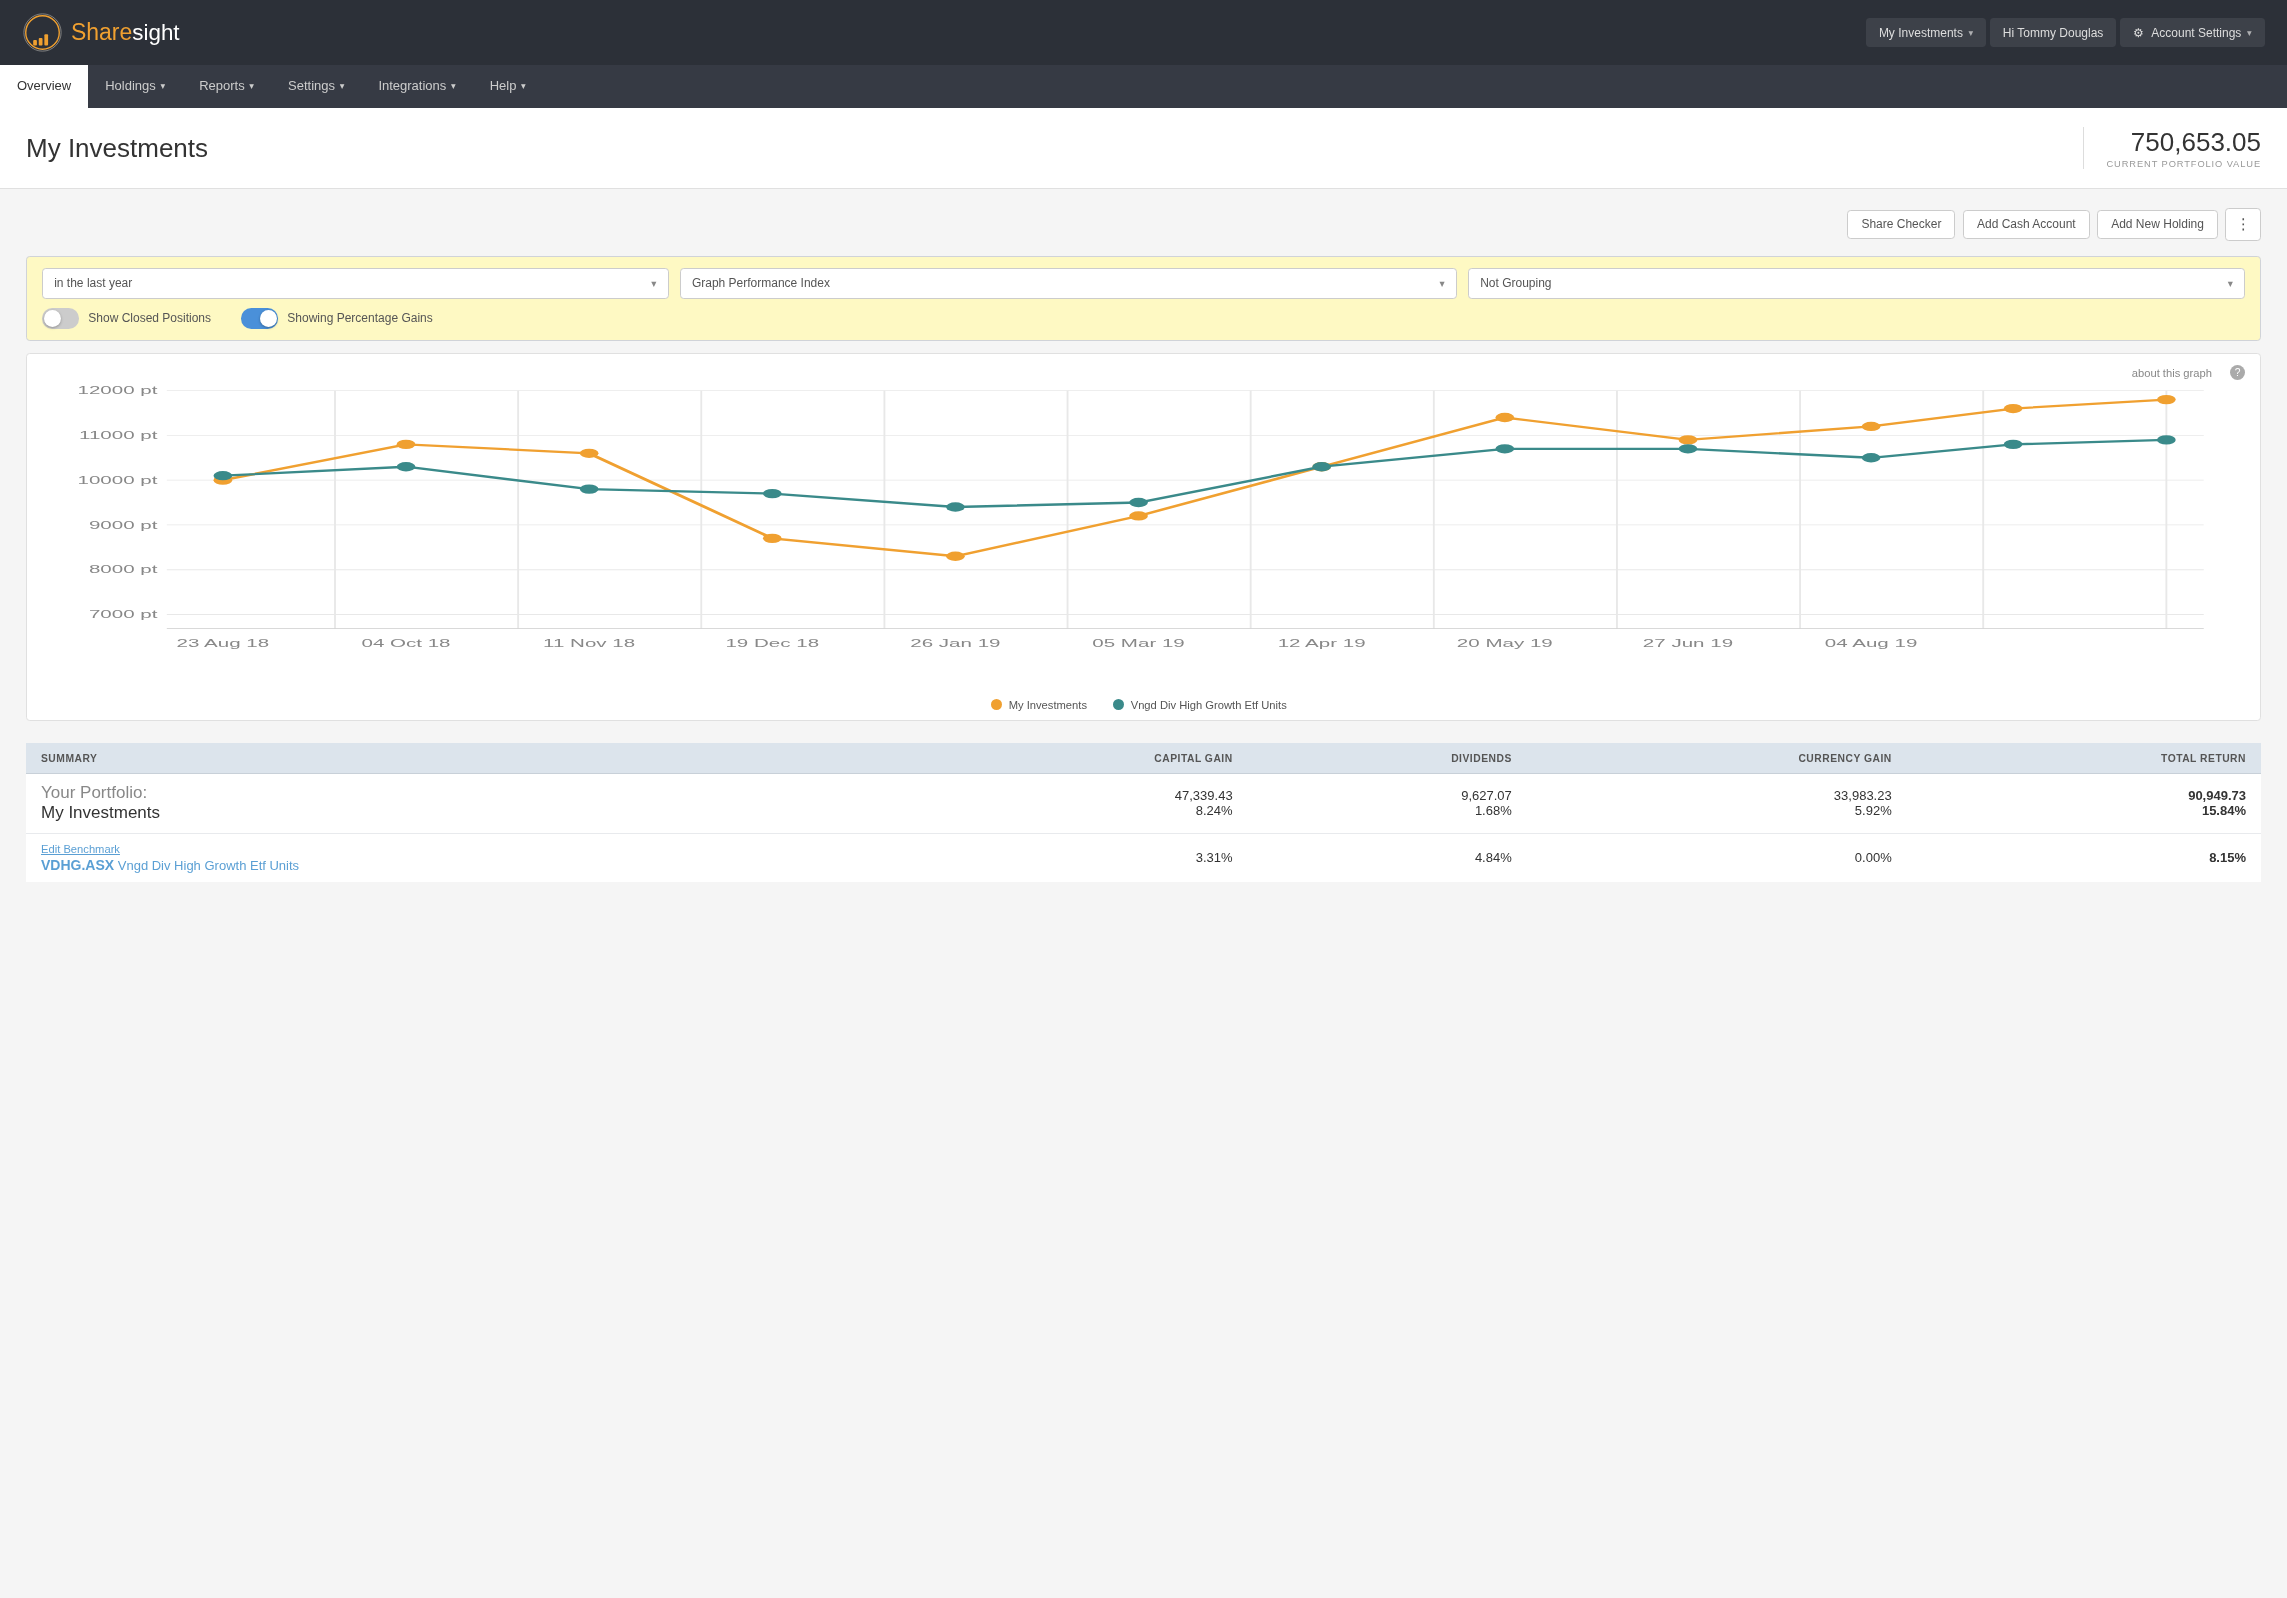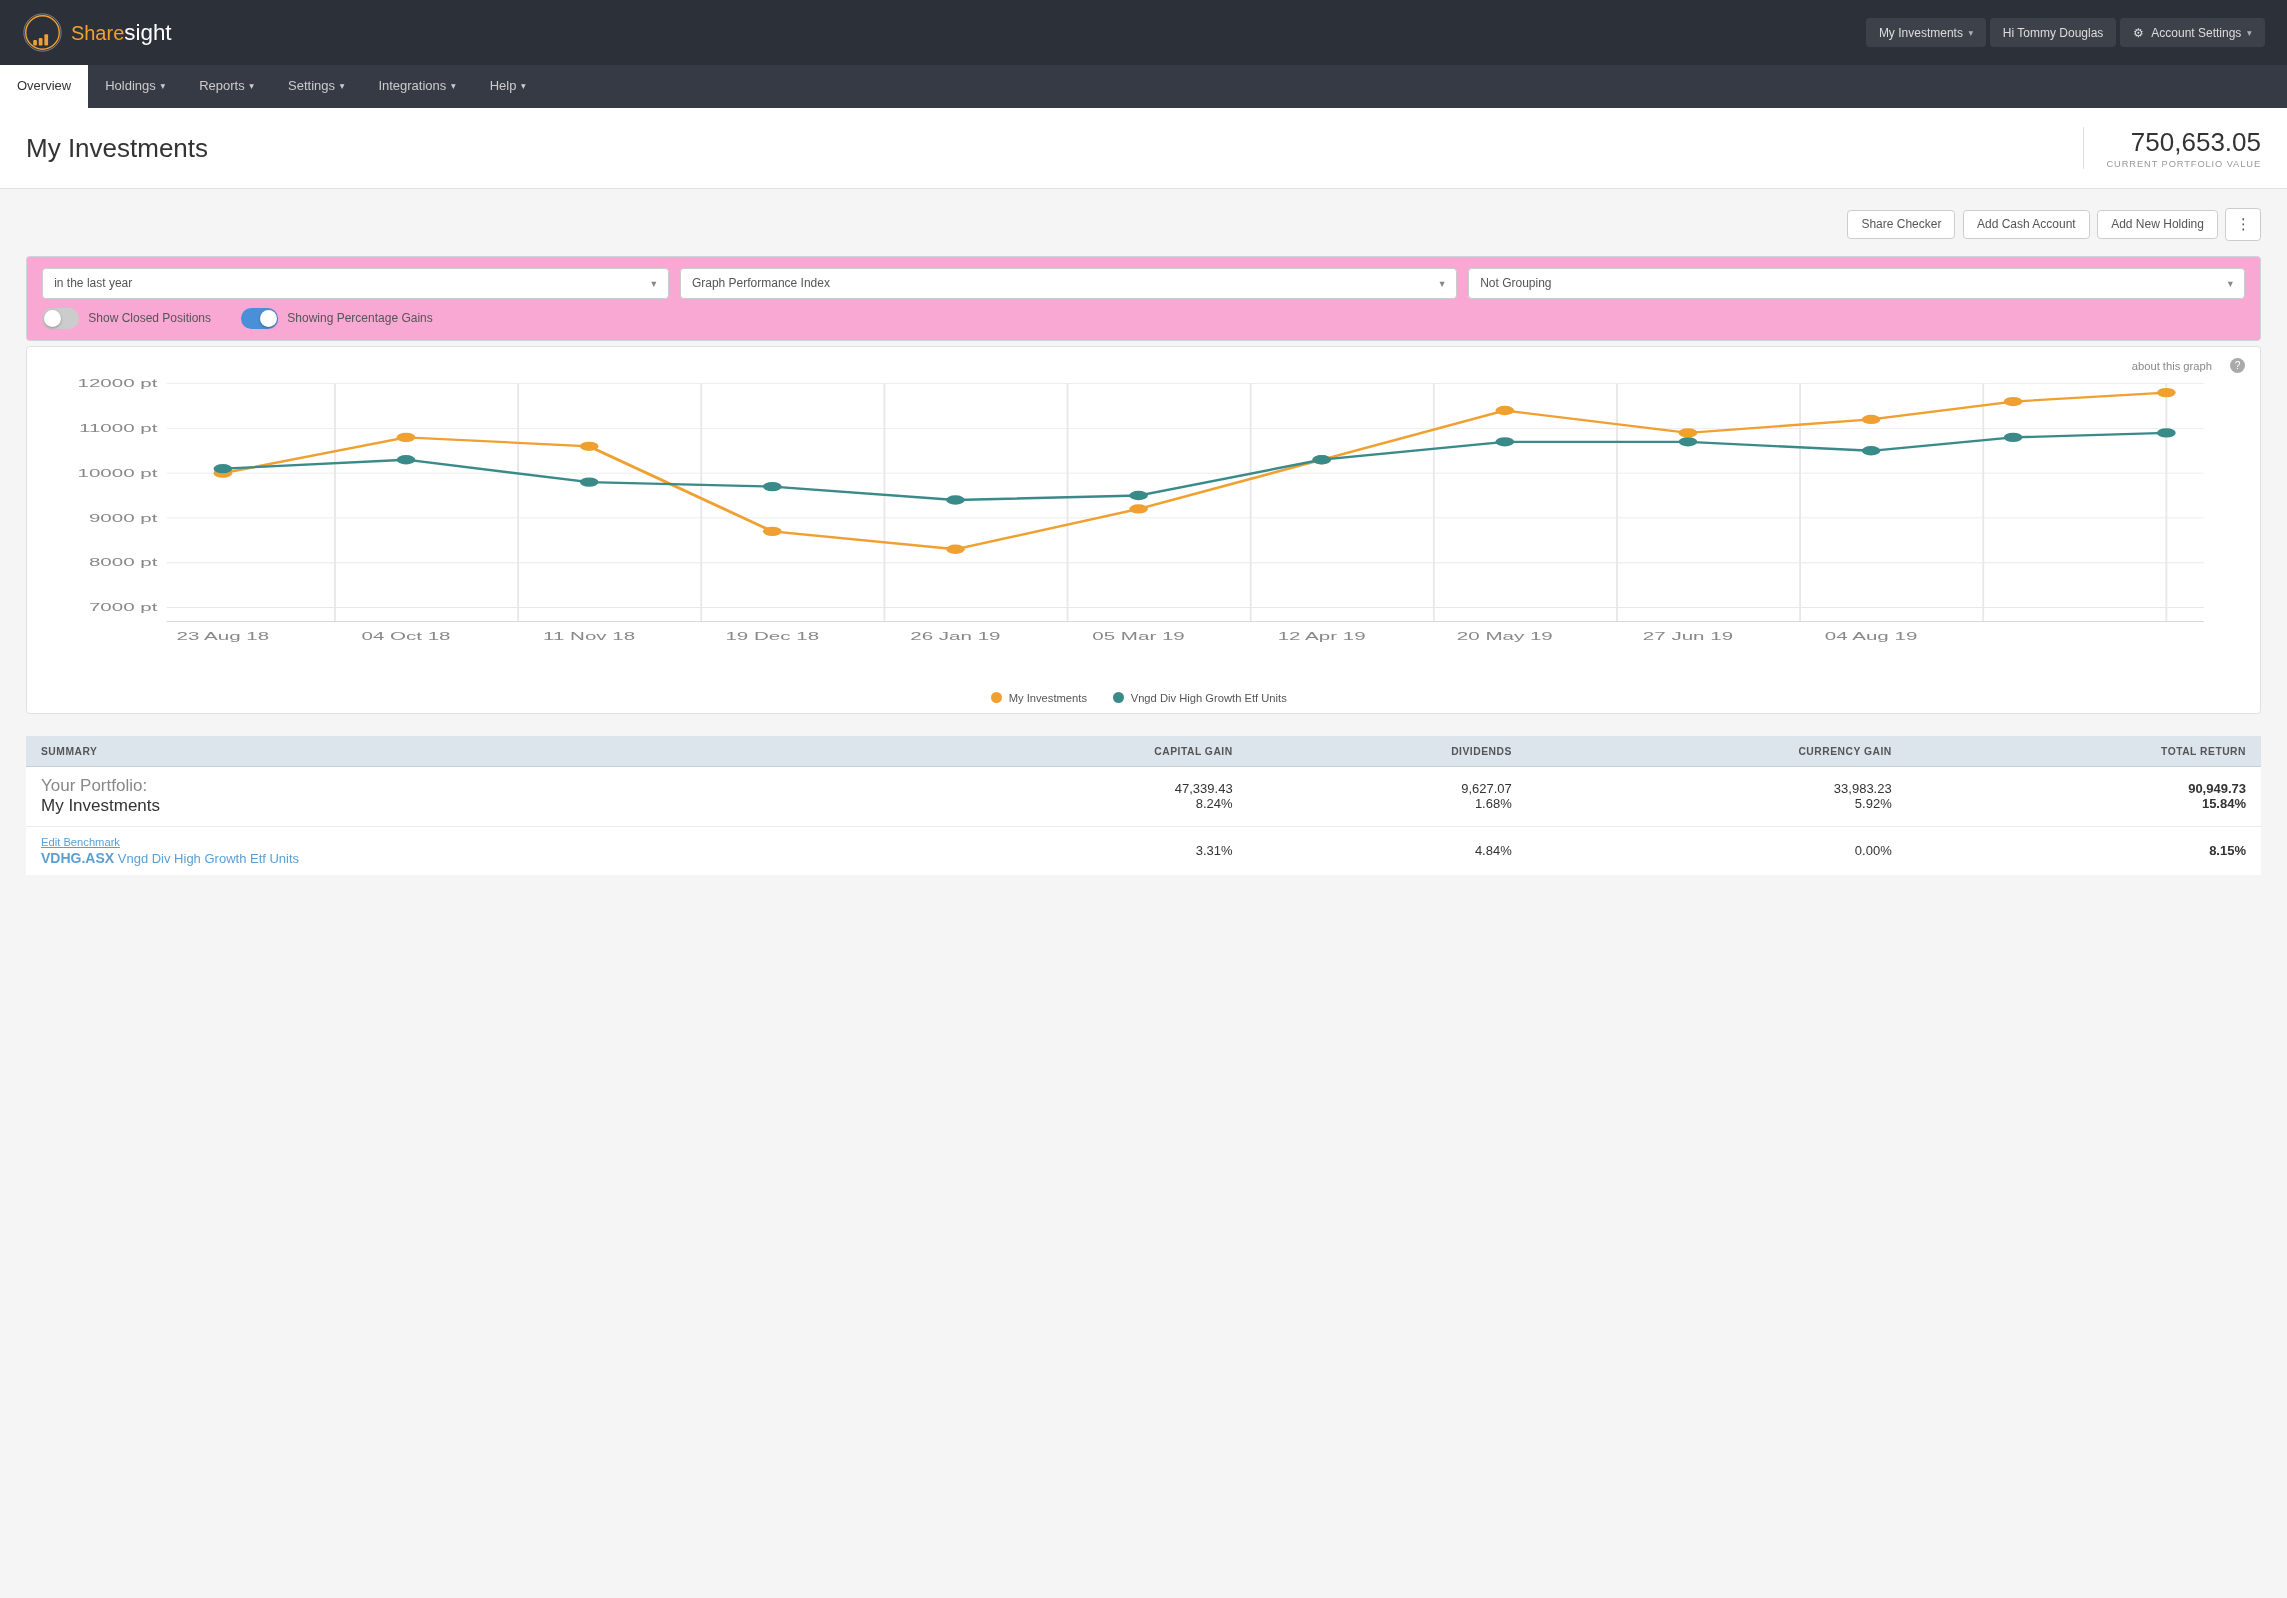"Share" span { font-size: 20px -> 23px }
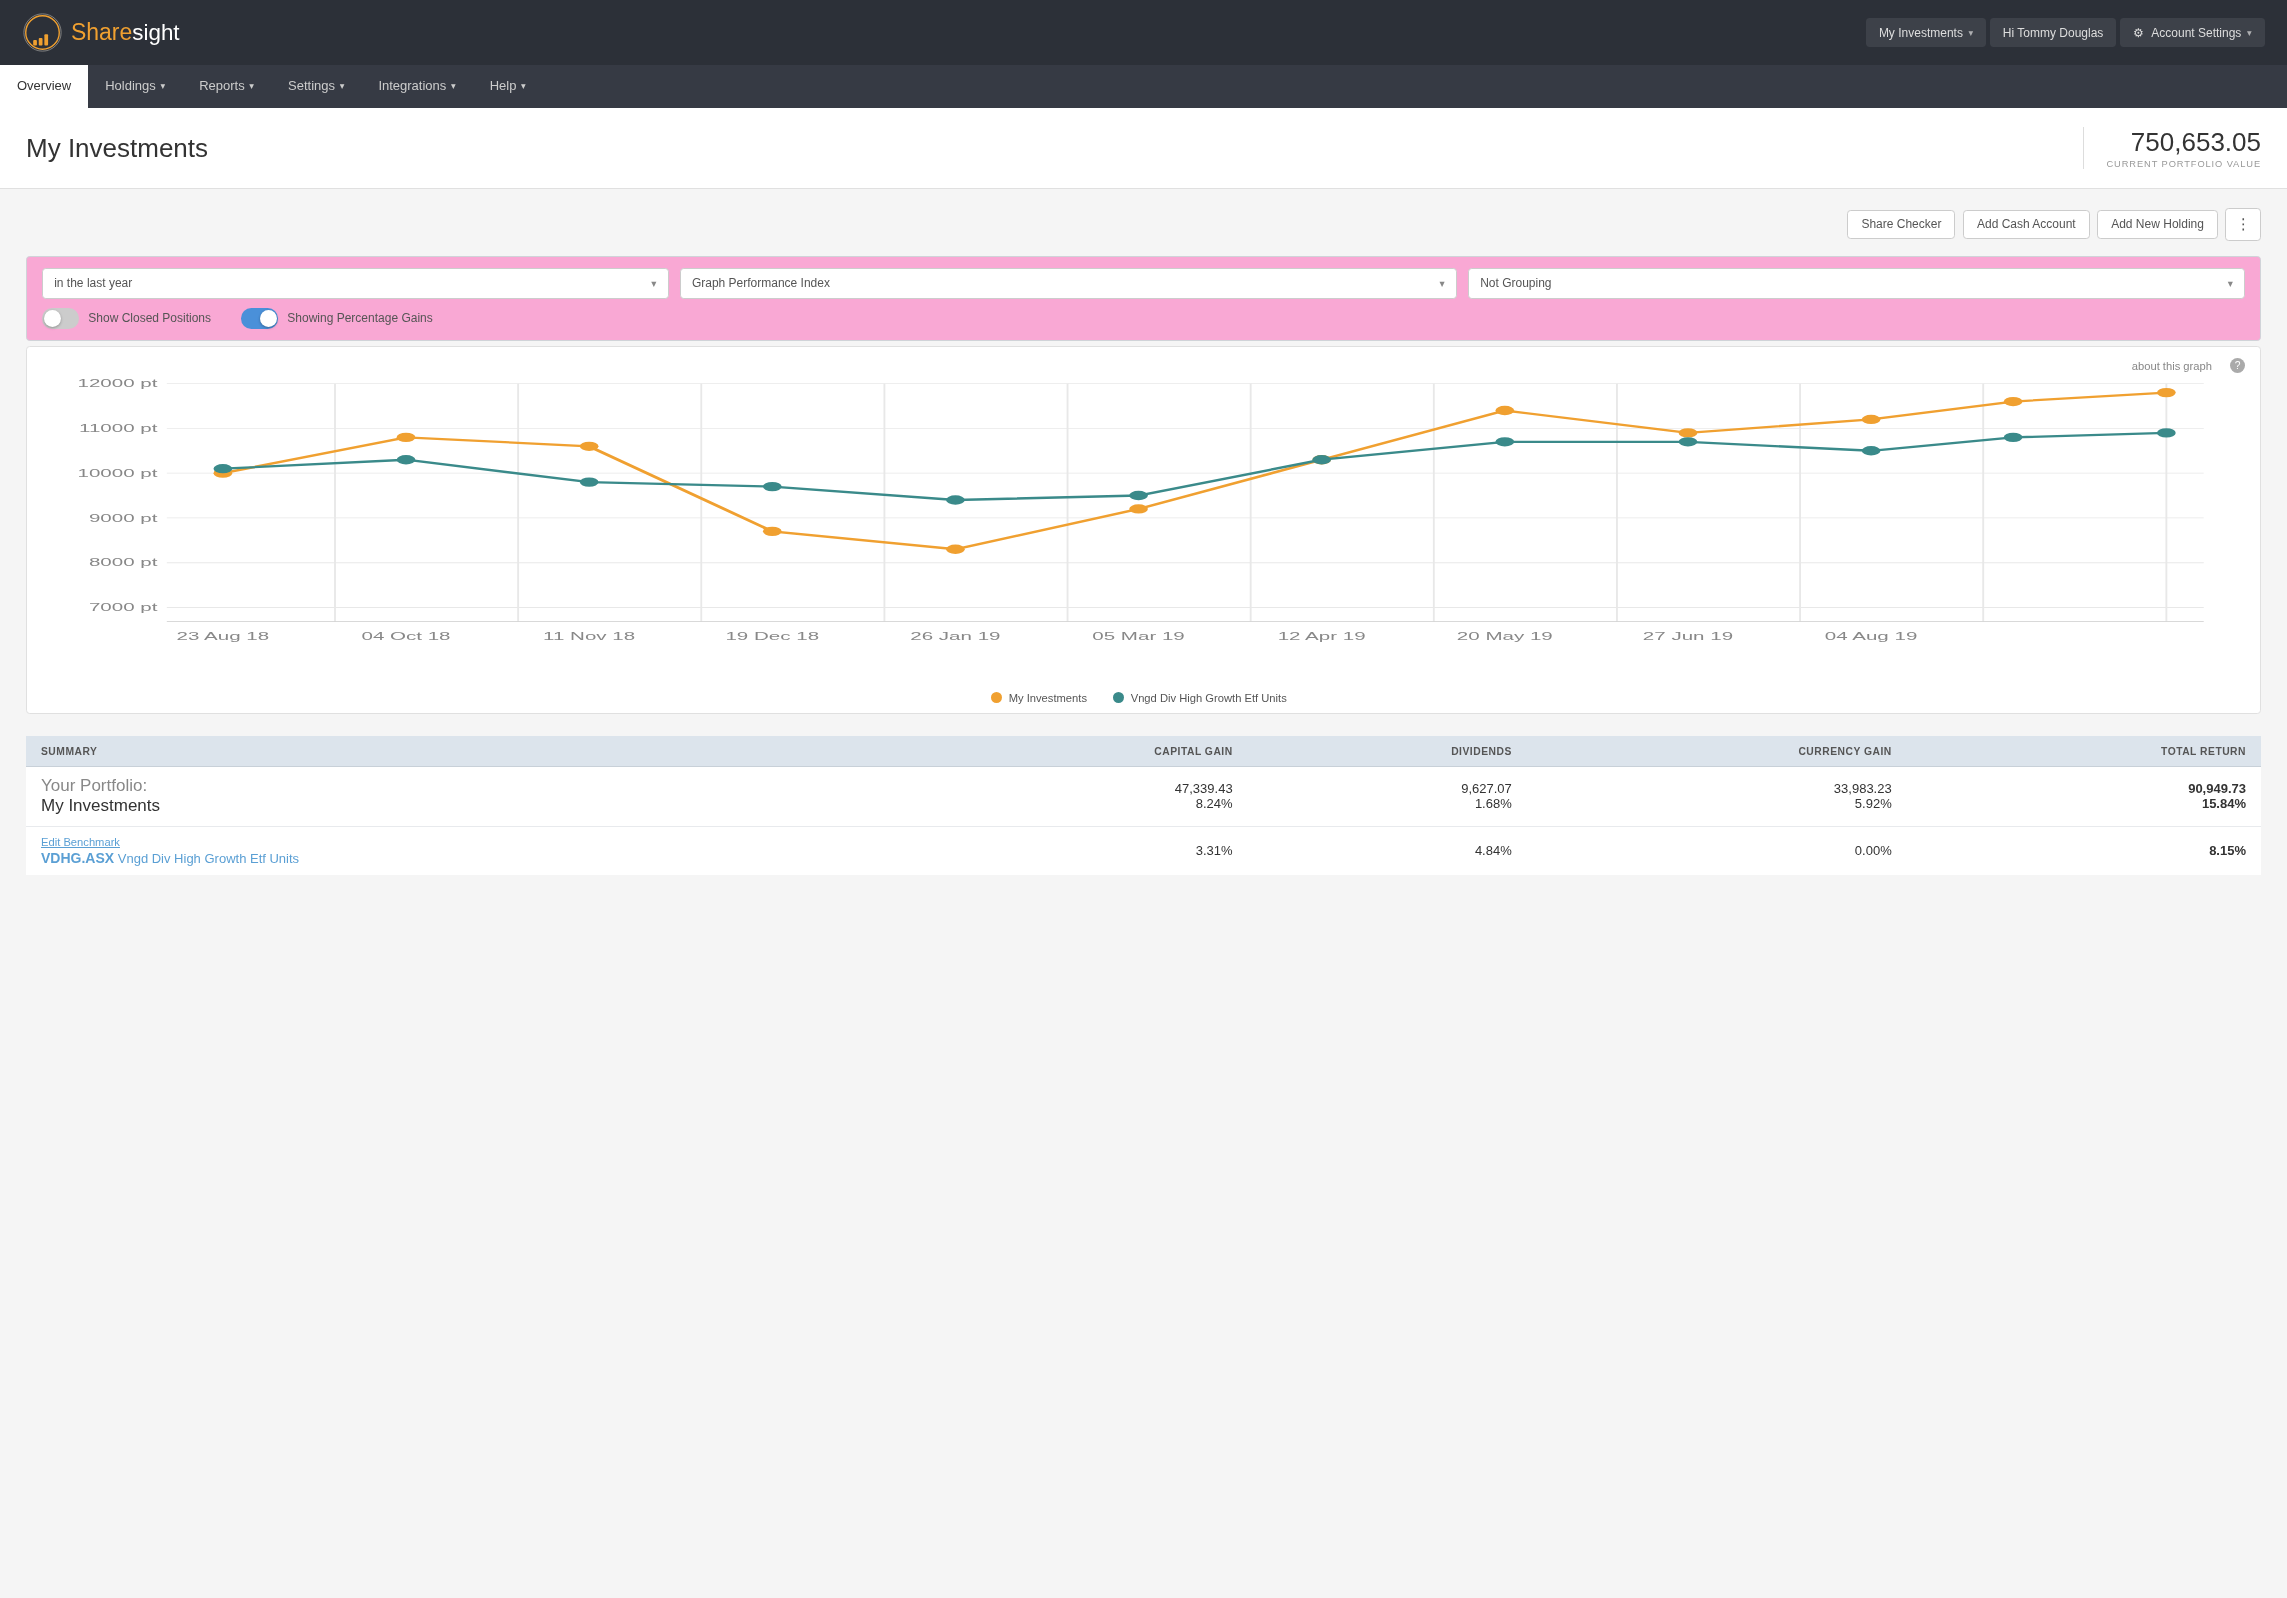"in the last year" .filter-bar { background: #f9a8d4 -> #fef9c3; margin-bottom: 5px -> 12px }
